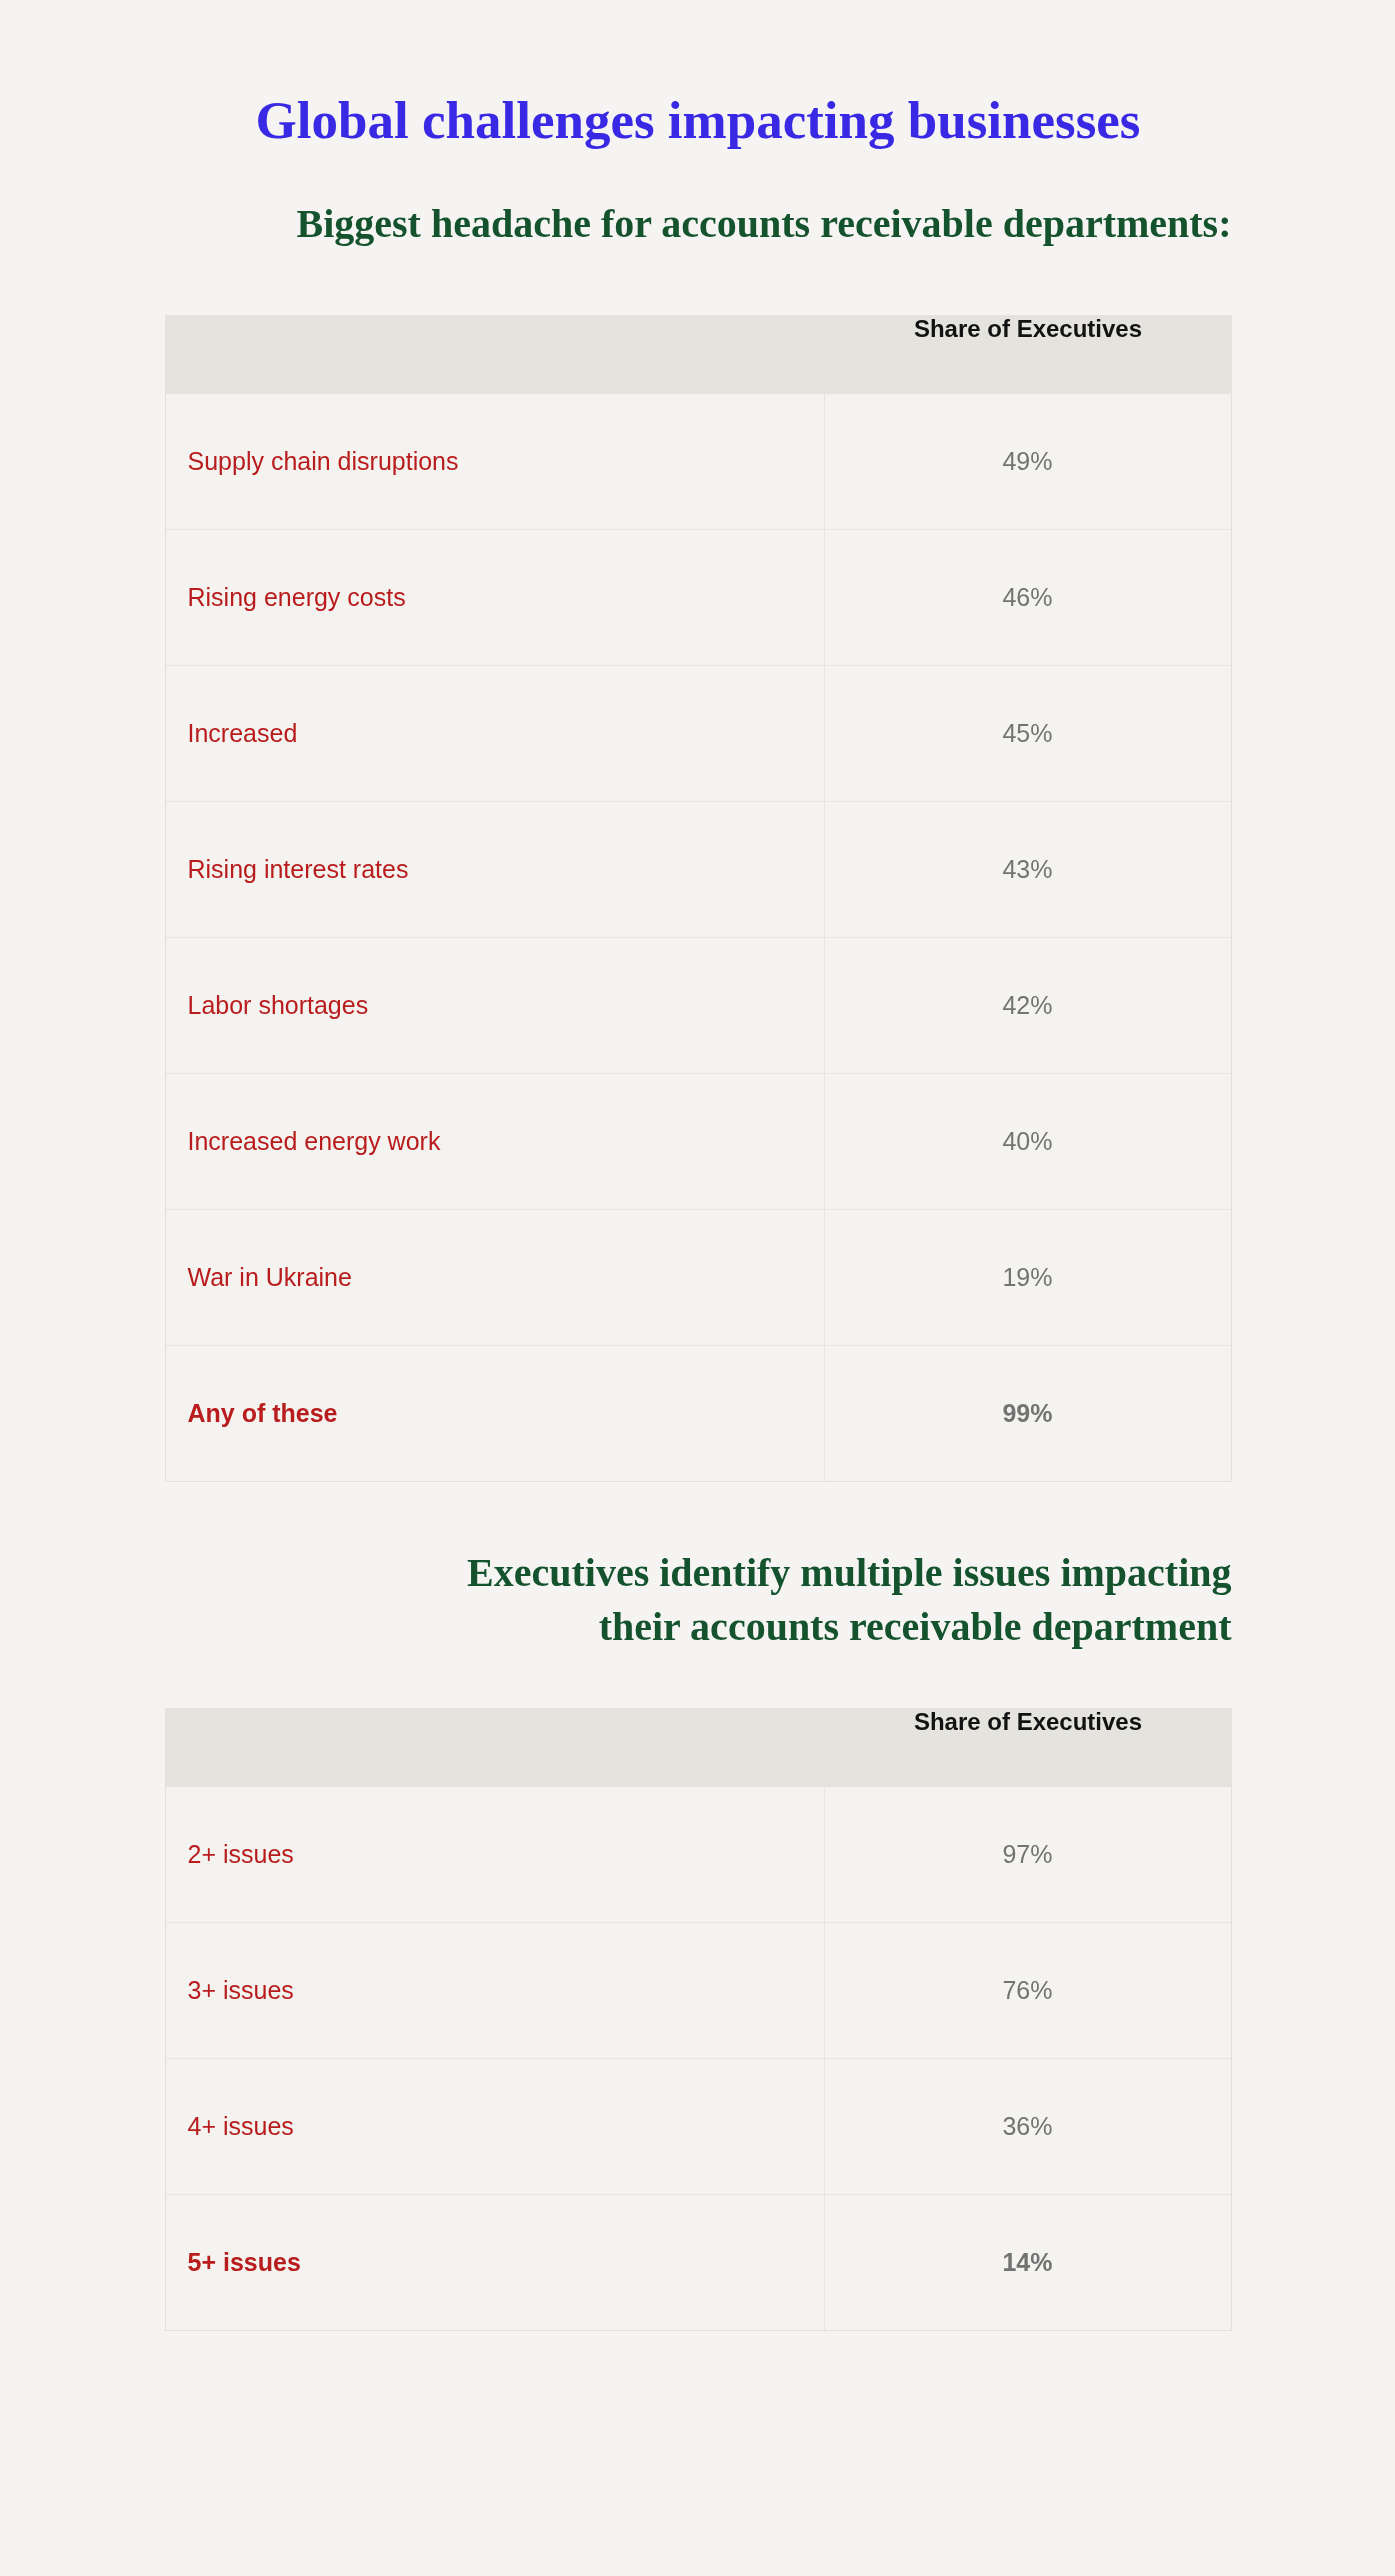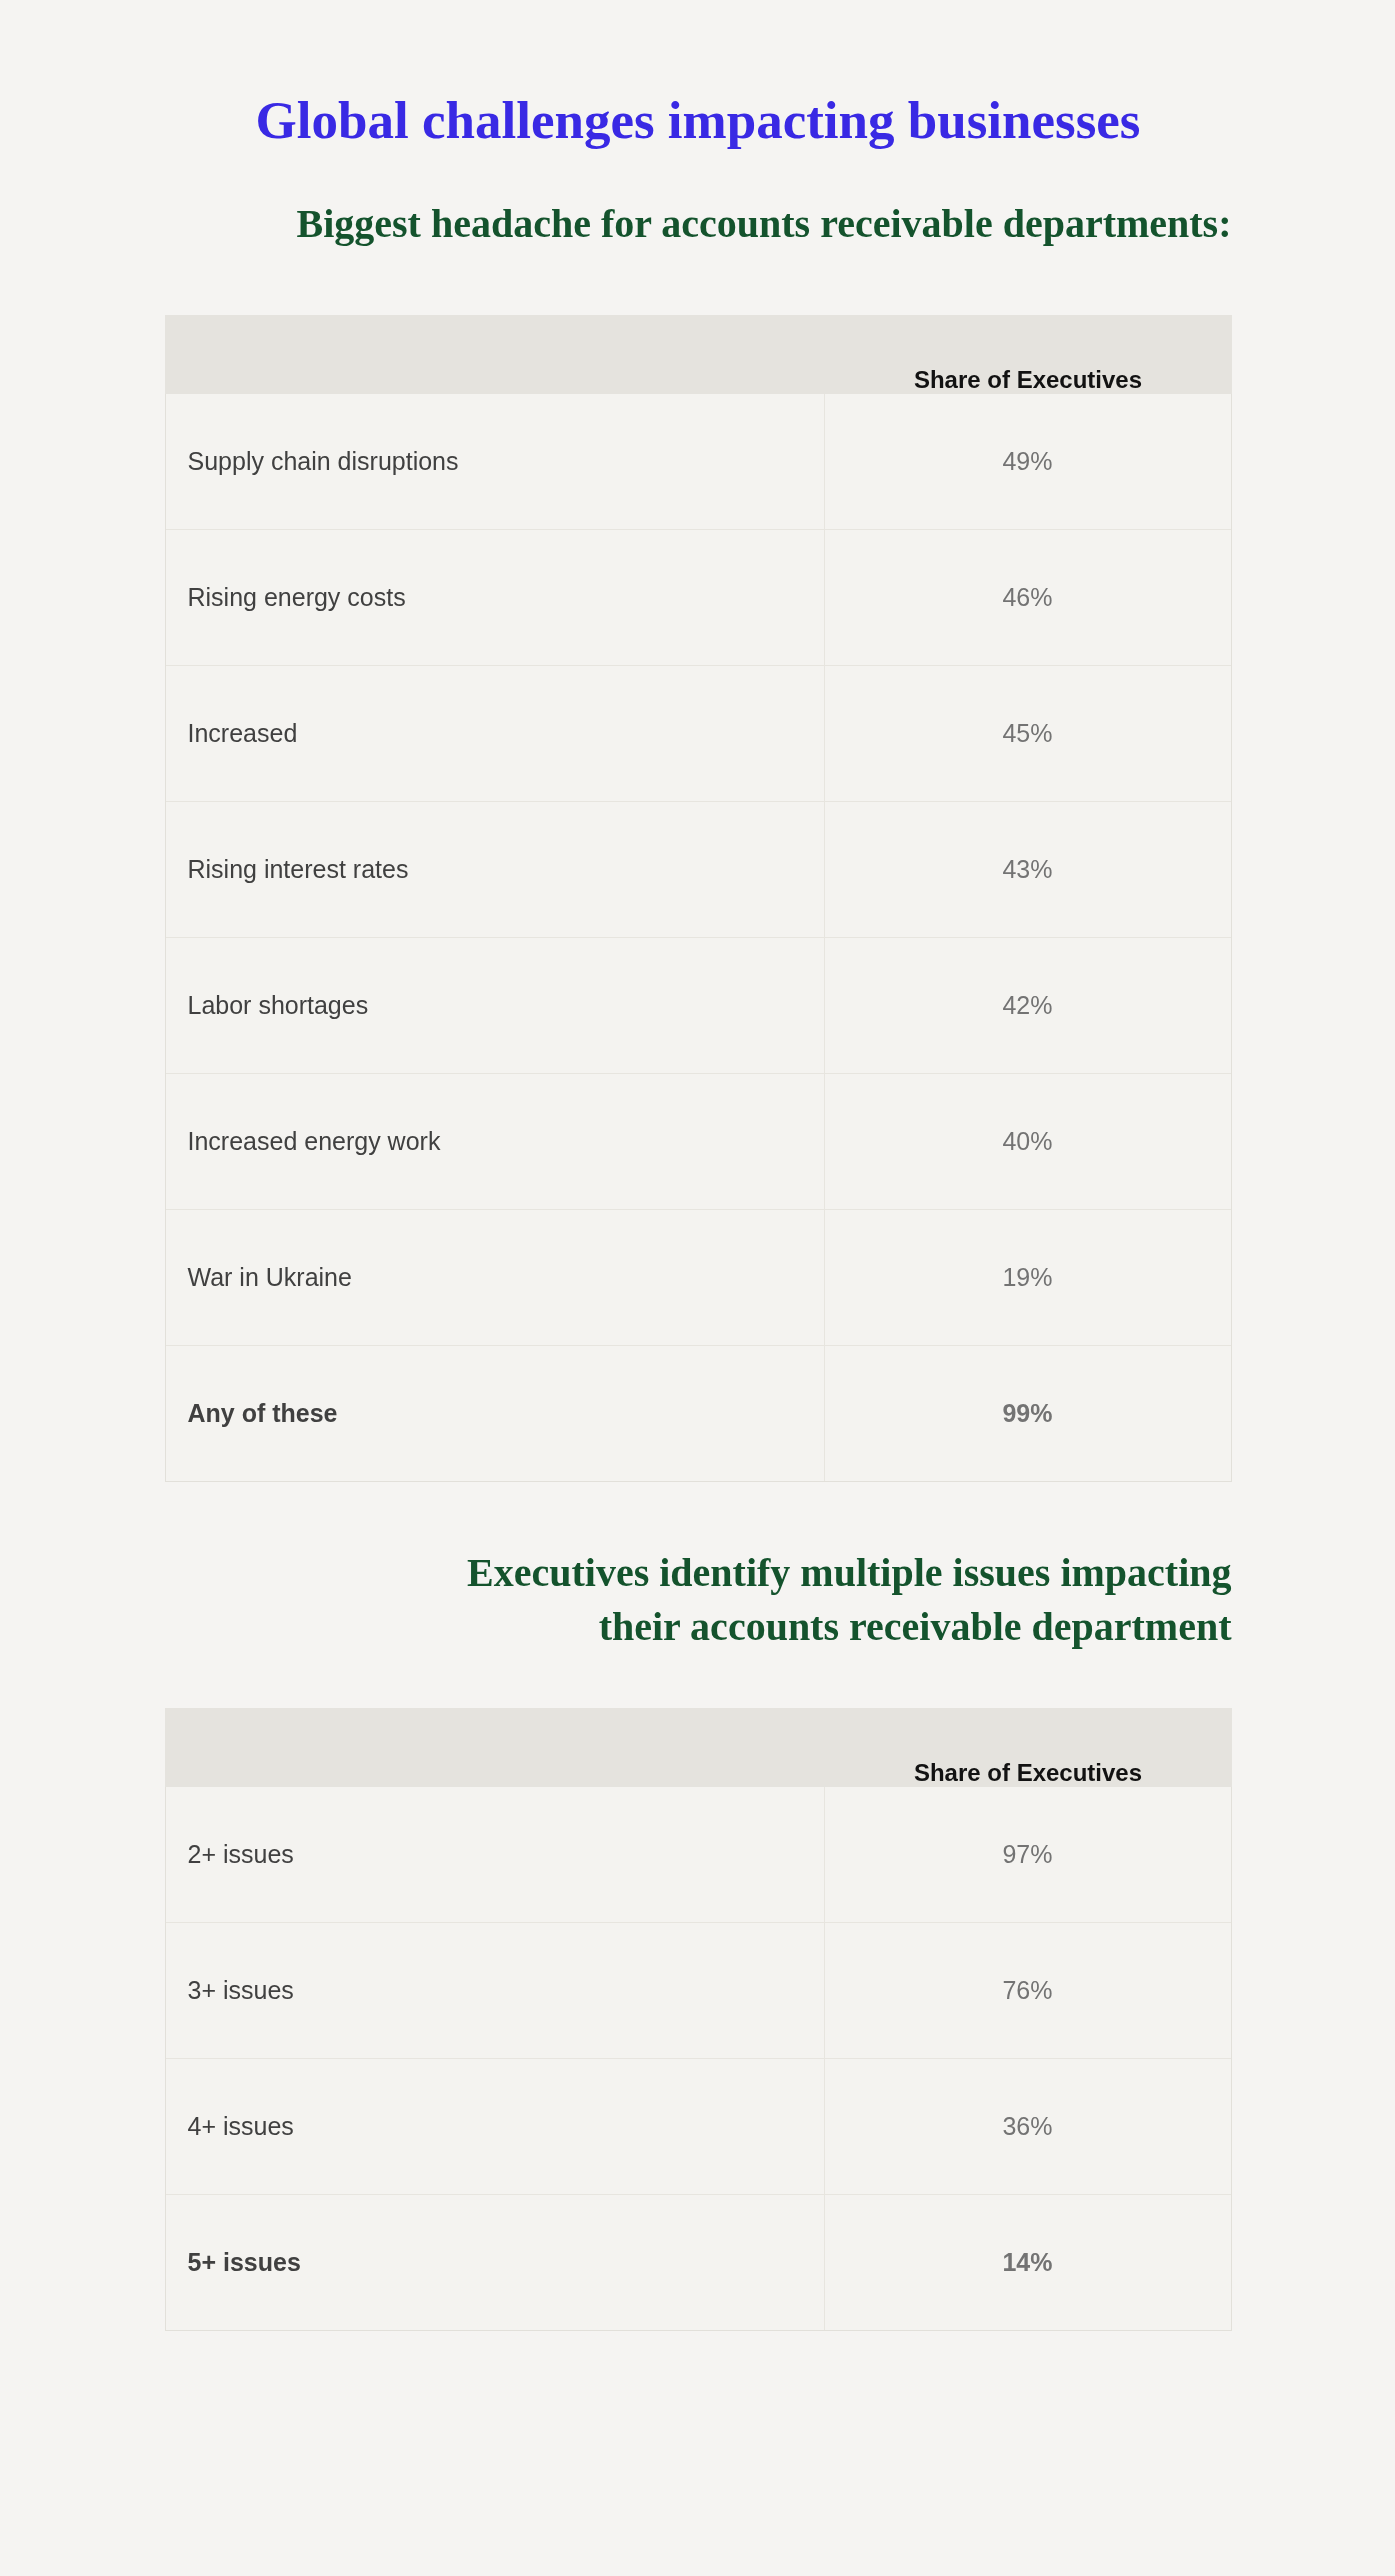"Share of Executives" .thead { align-items: flex-end -> flex-start }
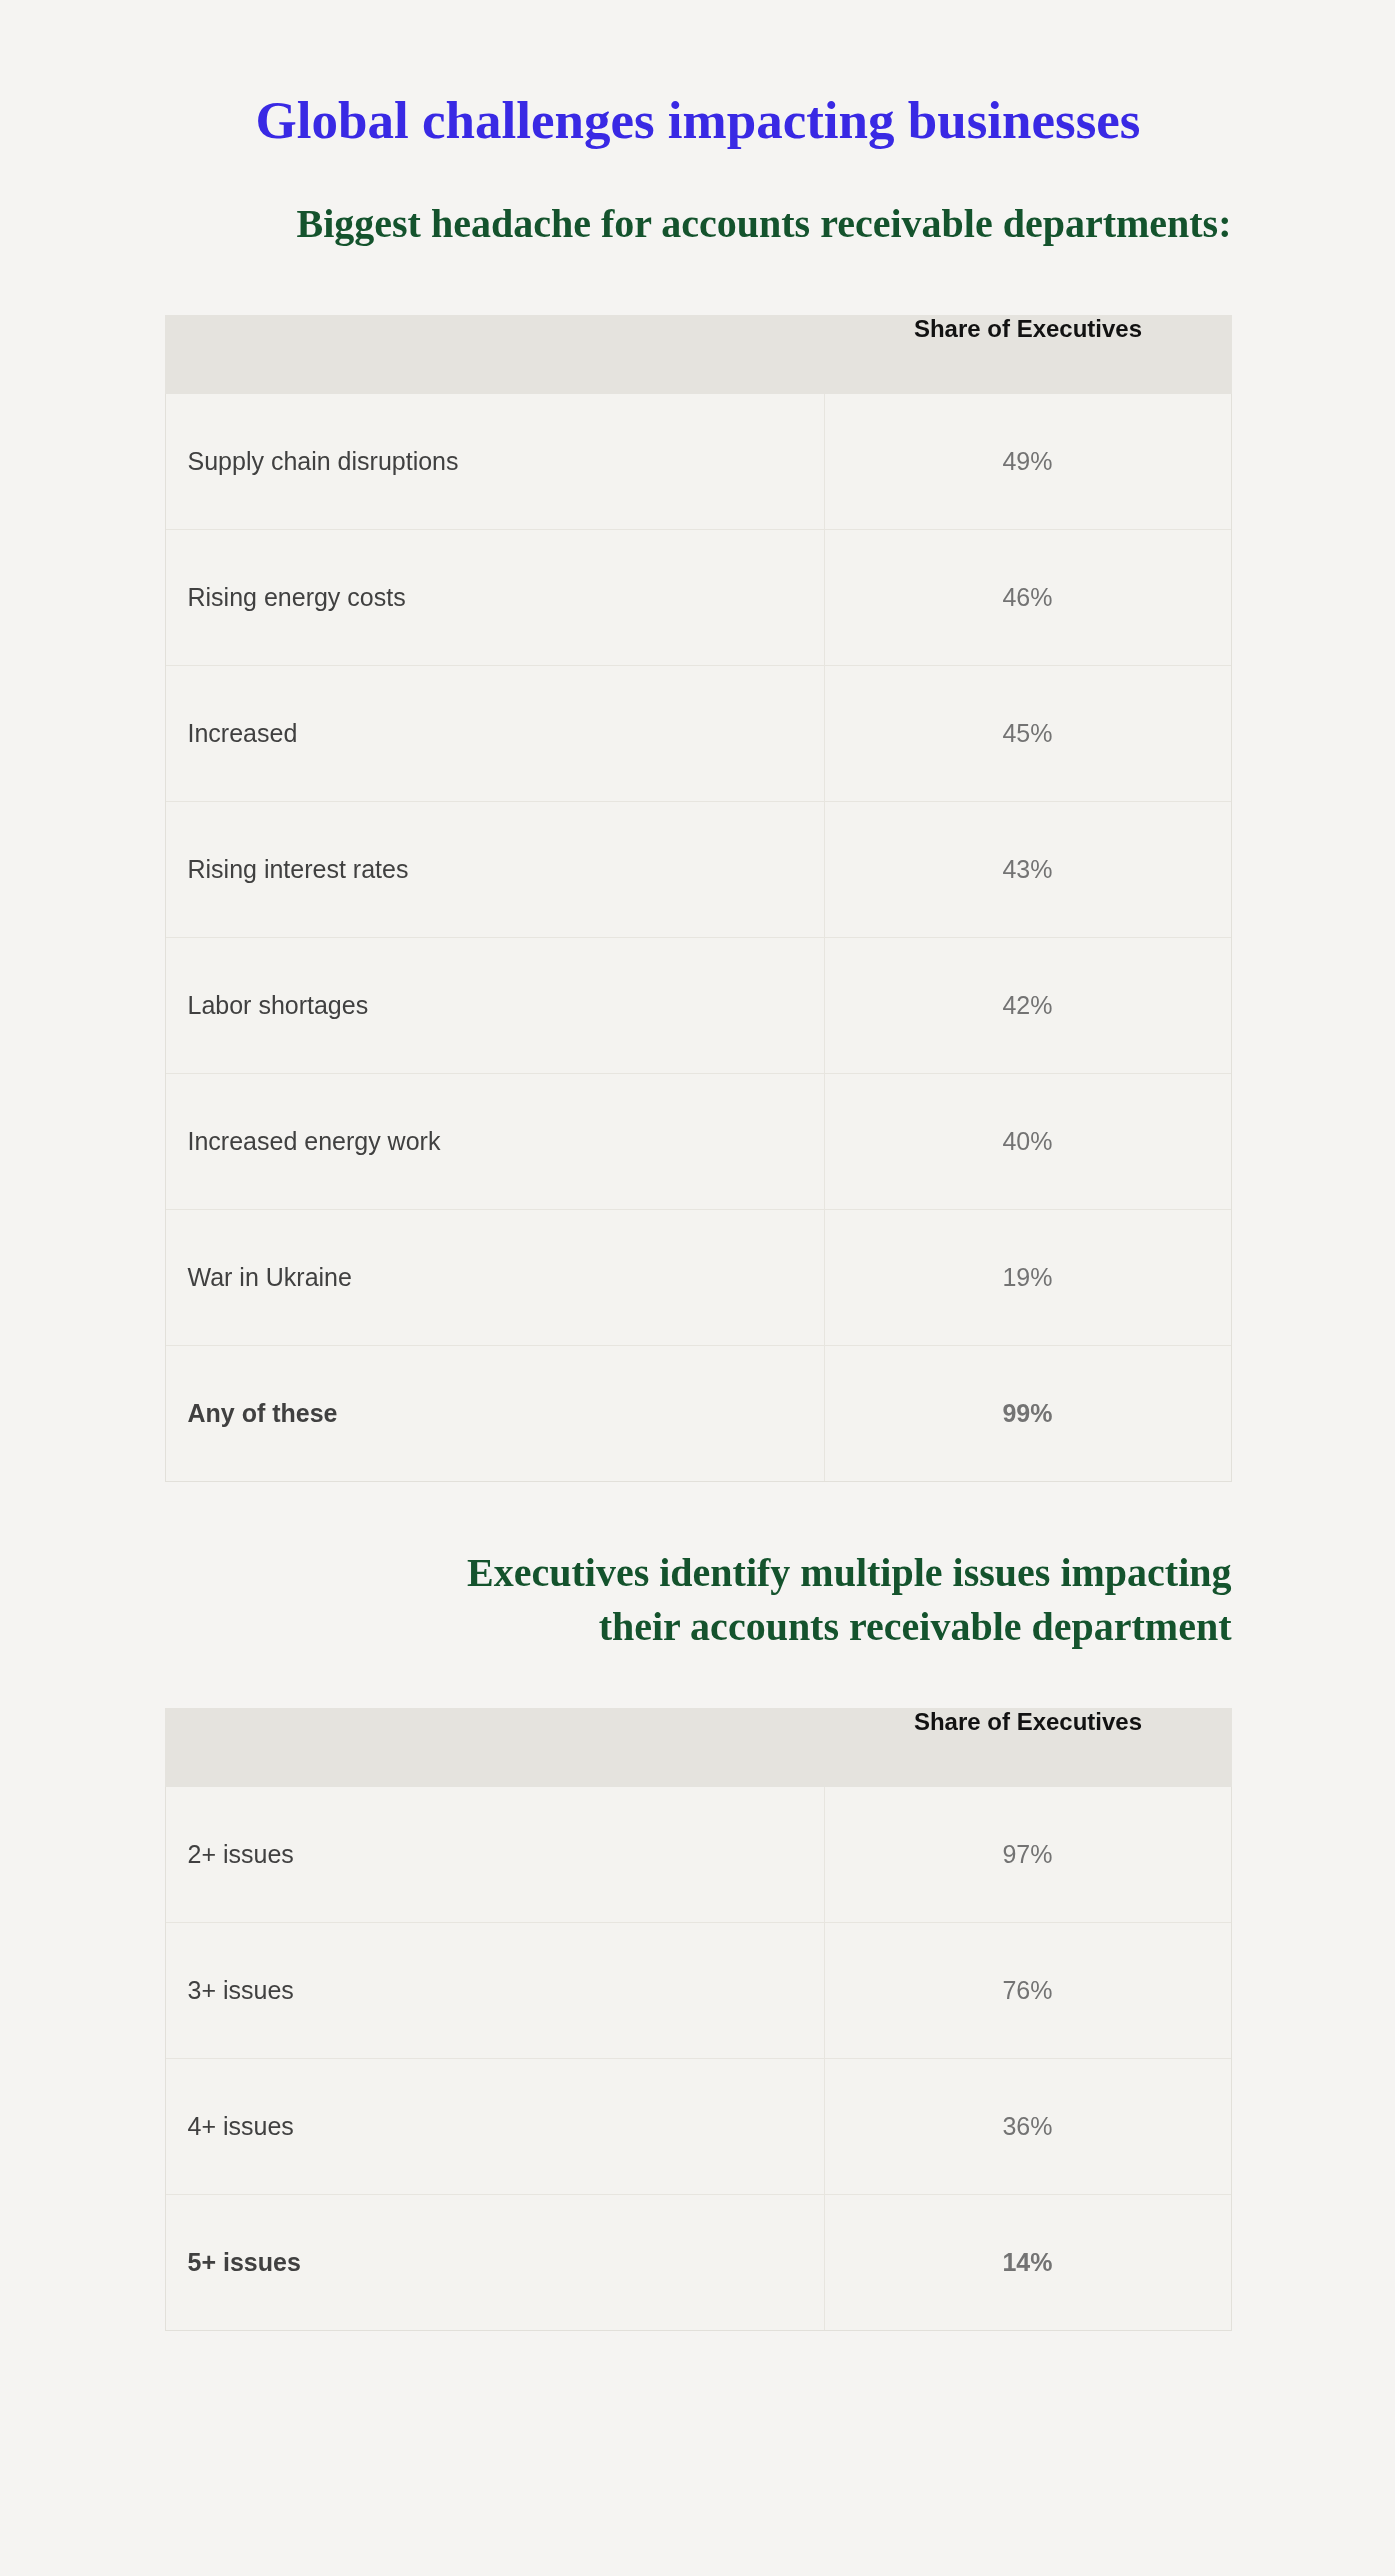"Supply chain disruptions" .cell-label { color: #404040 -> #b91c1c }
